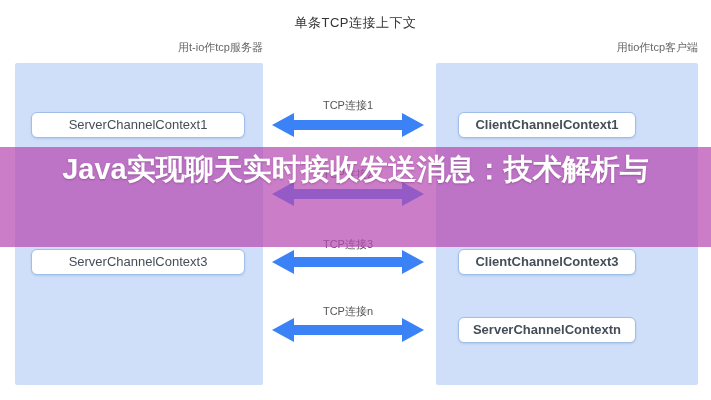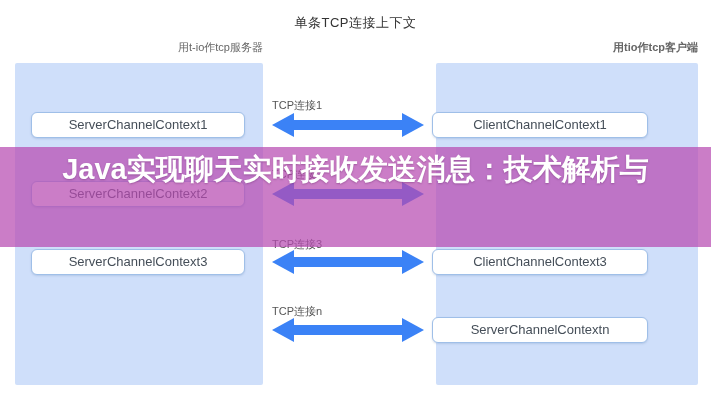"用tio作tcp客户端" .caption.right { font-weight: bold -> none }
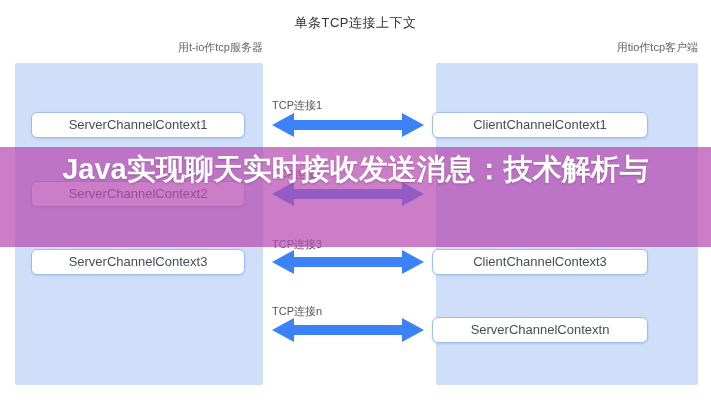"TCP连接1" .conn-label { text-align: none -> center }
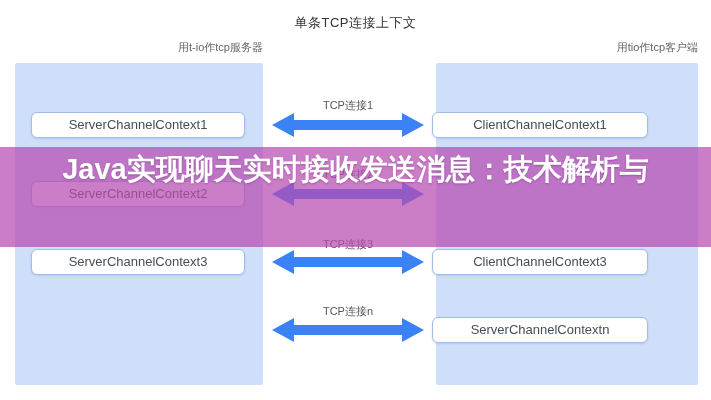"ClientChannelContext1" .box.client { font-weight: none -> bold; left: 432px -> 458px; width: 216px -> 178px }
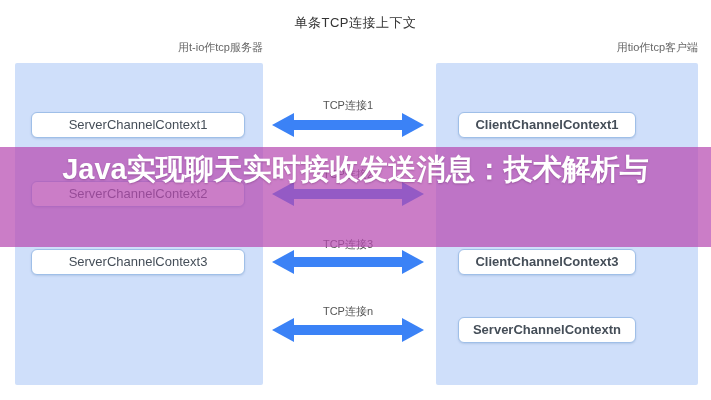"ServerChannelContext2" div.box { html: <div>ServerChannelContext2</div> -> none }
